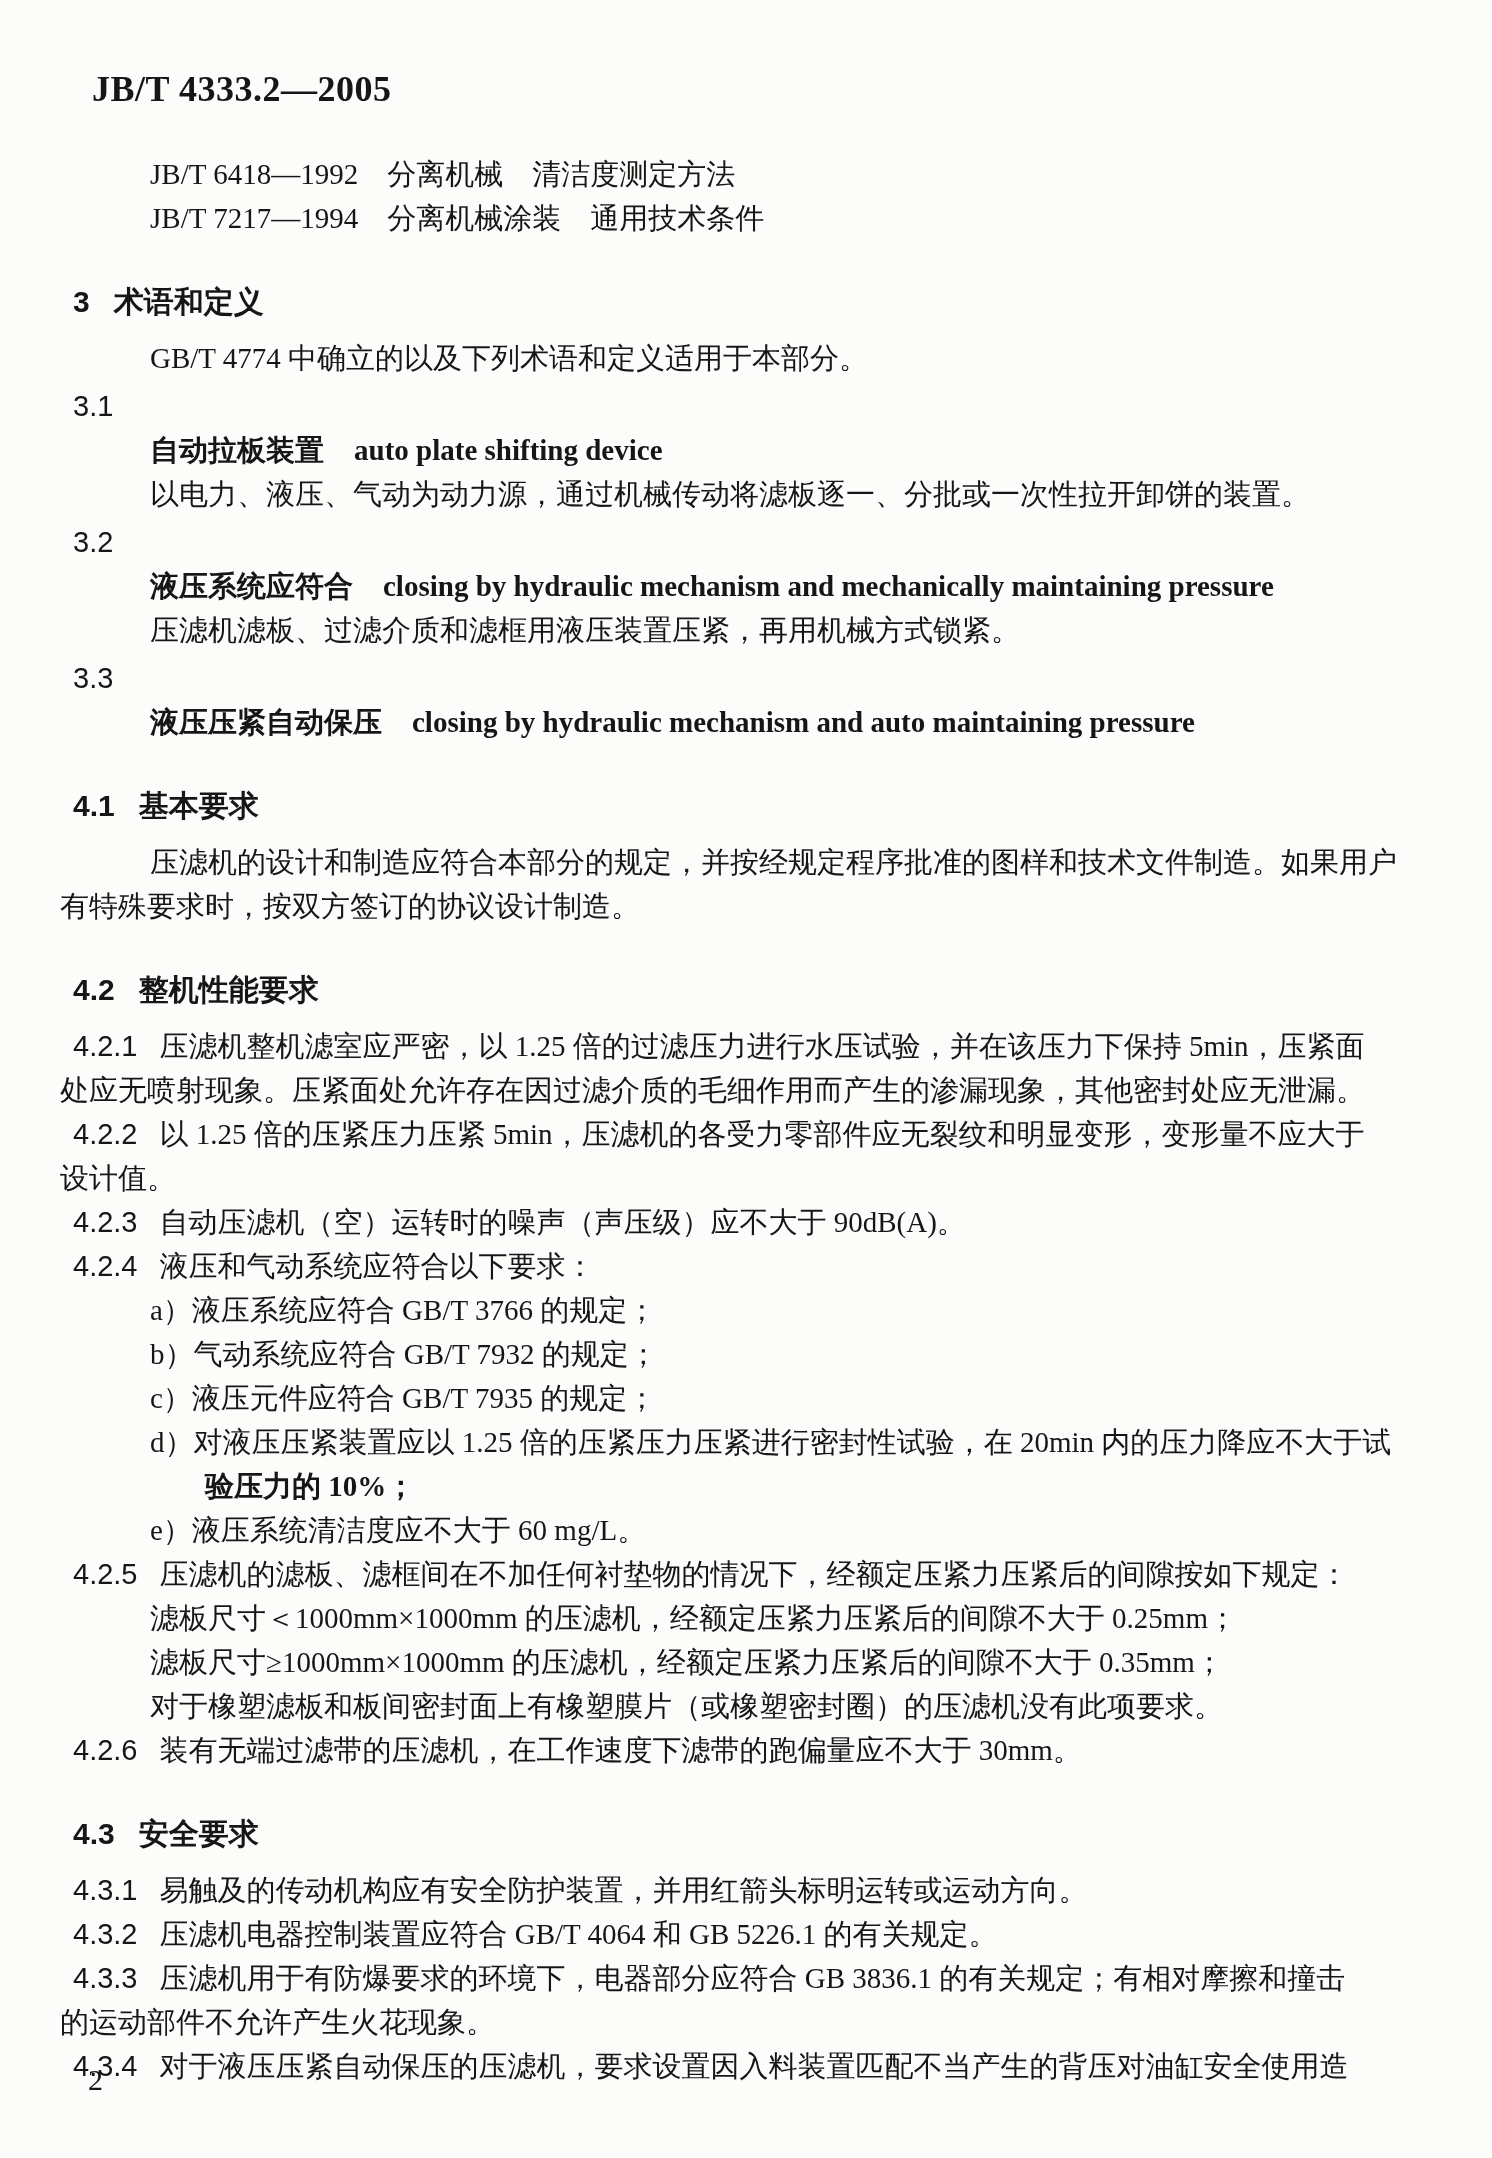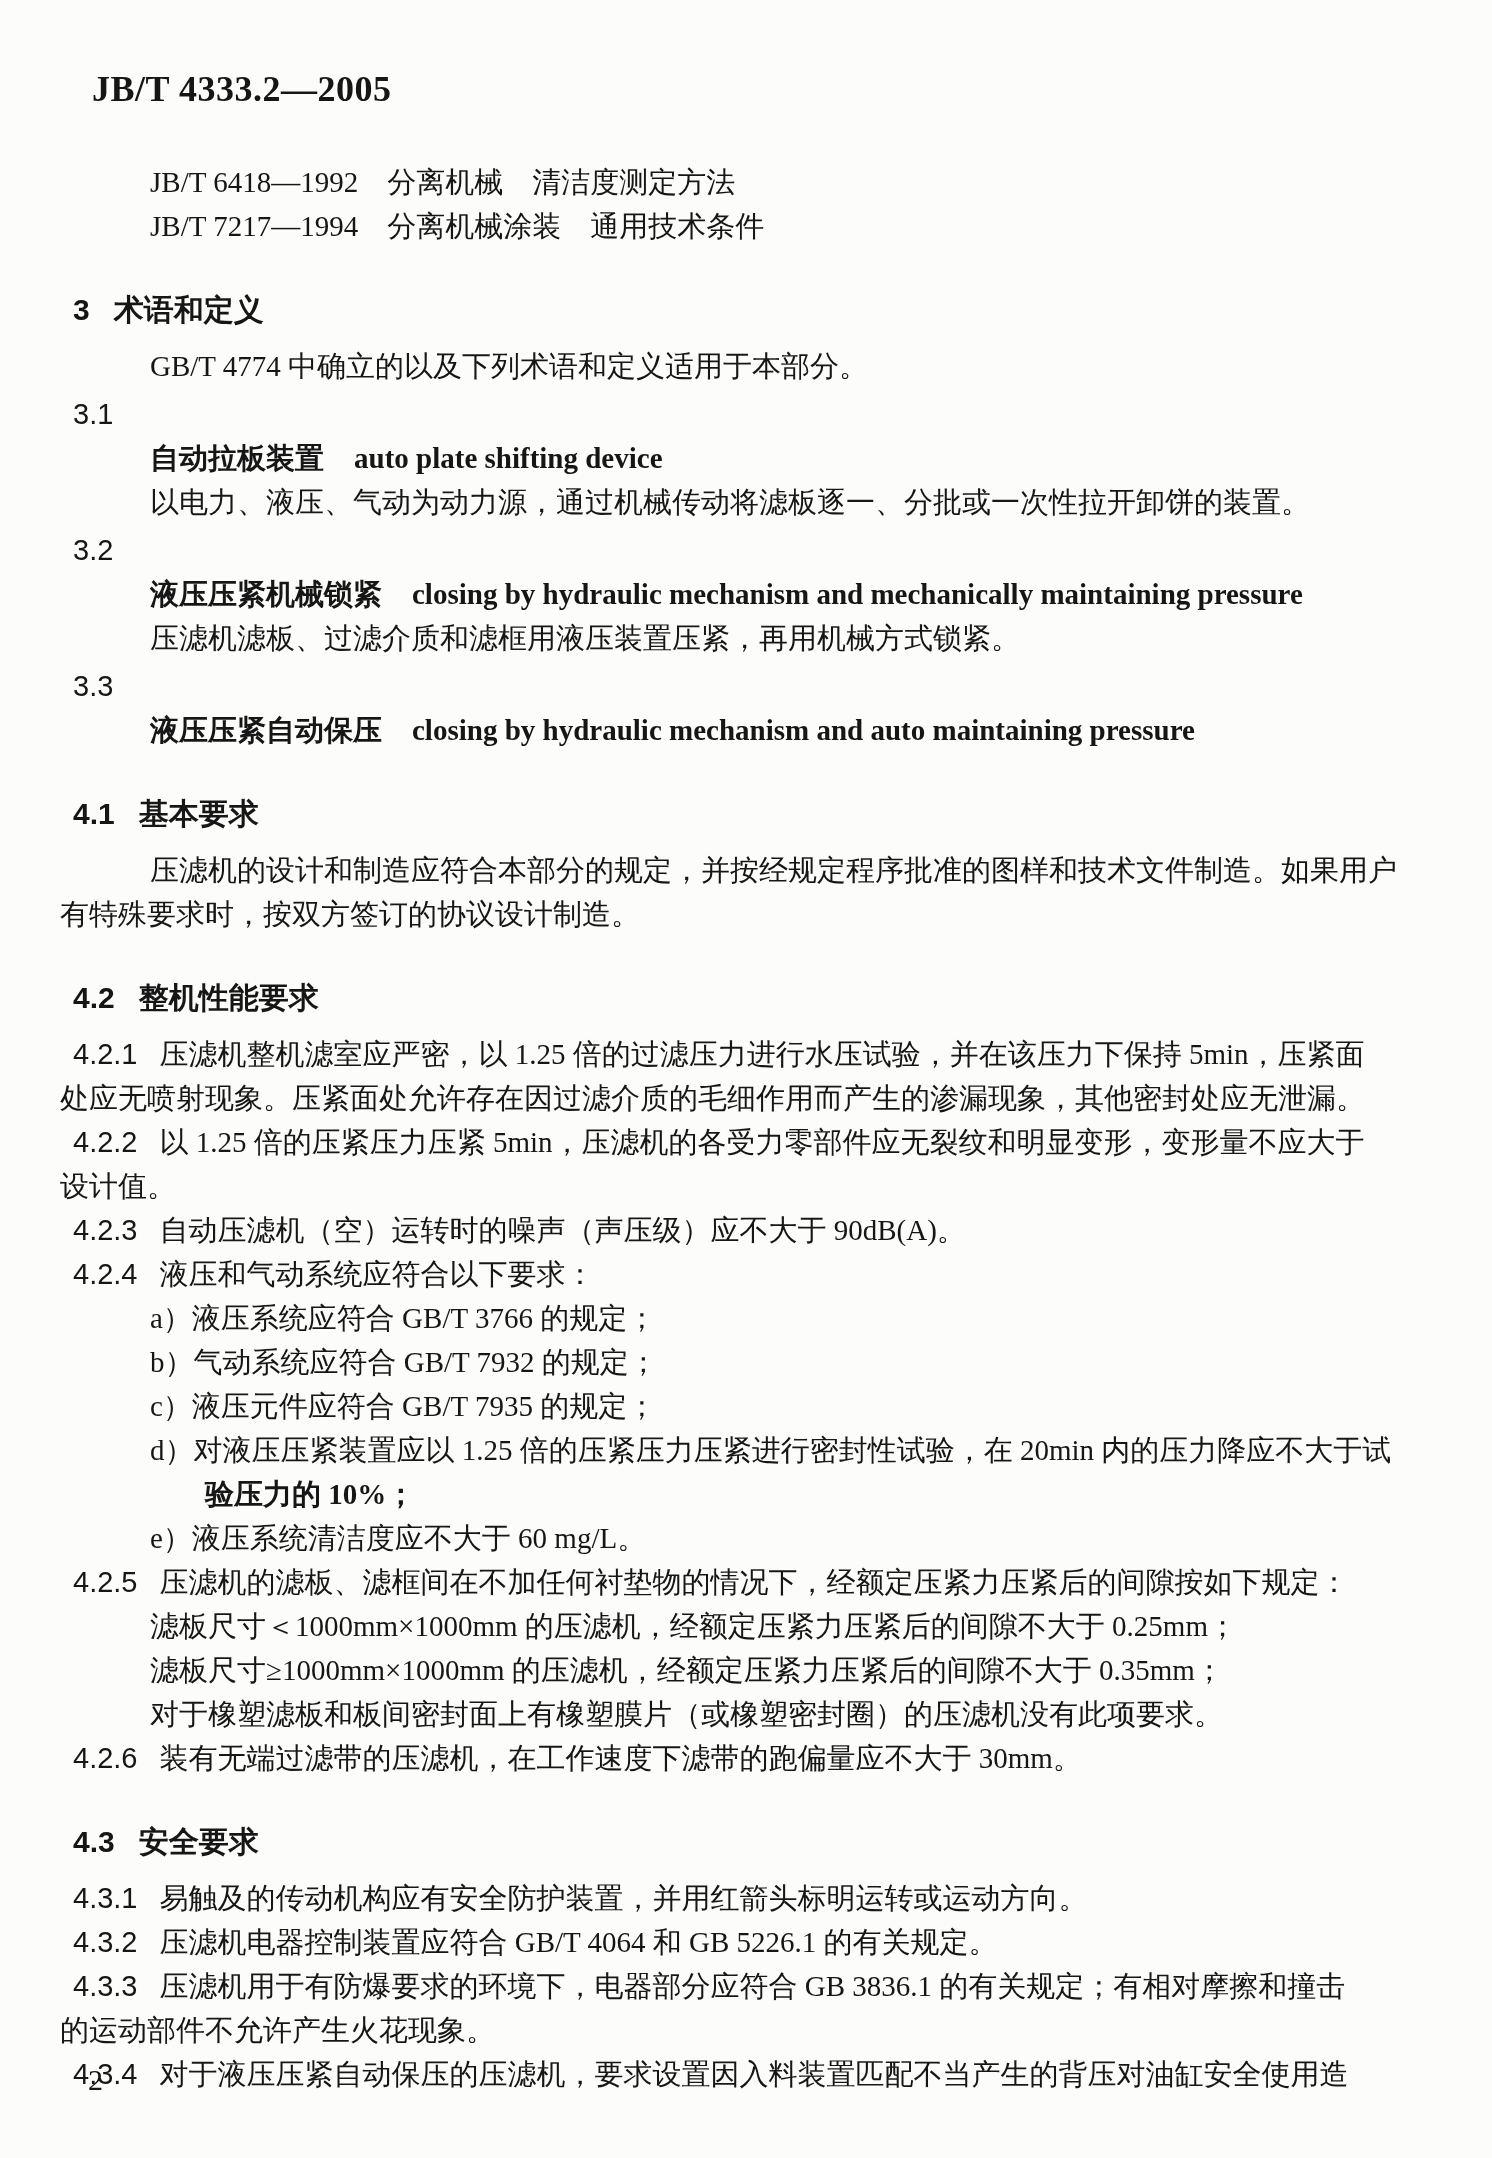"JB/T 6418—1992 分离机械 清洁度测定方法" .doc-body > .line.ref:first-child { margin-top: 32px -> 24px }
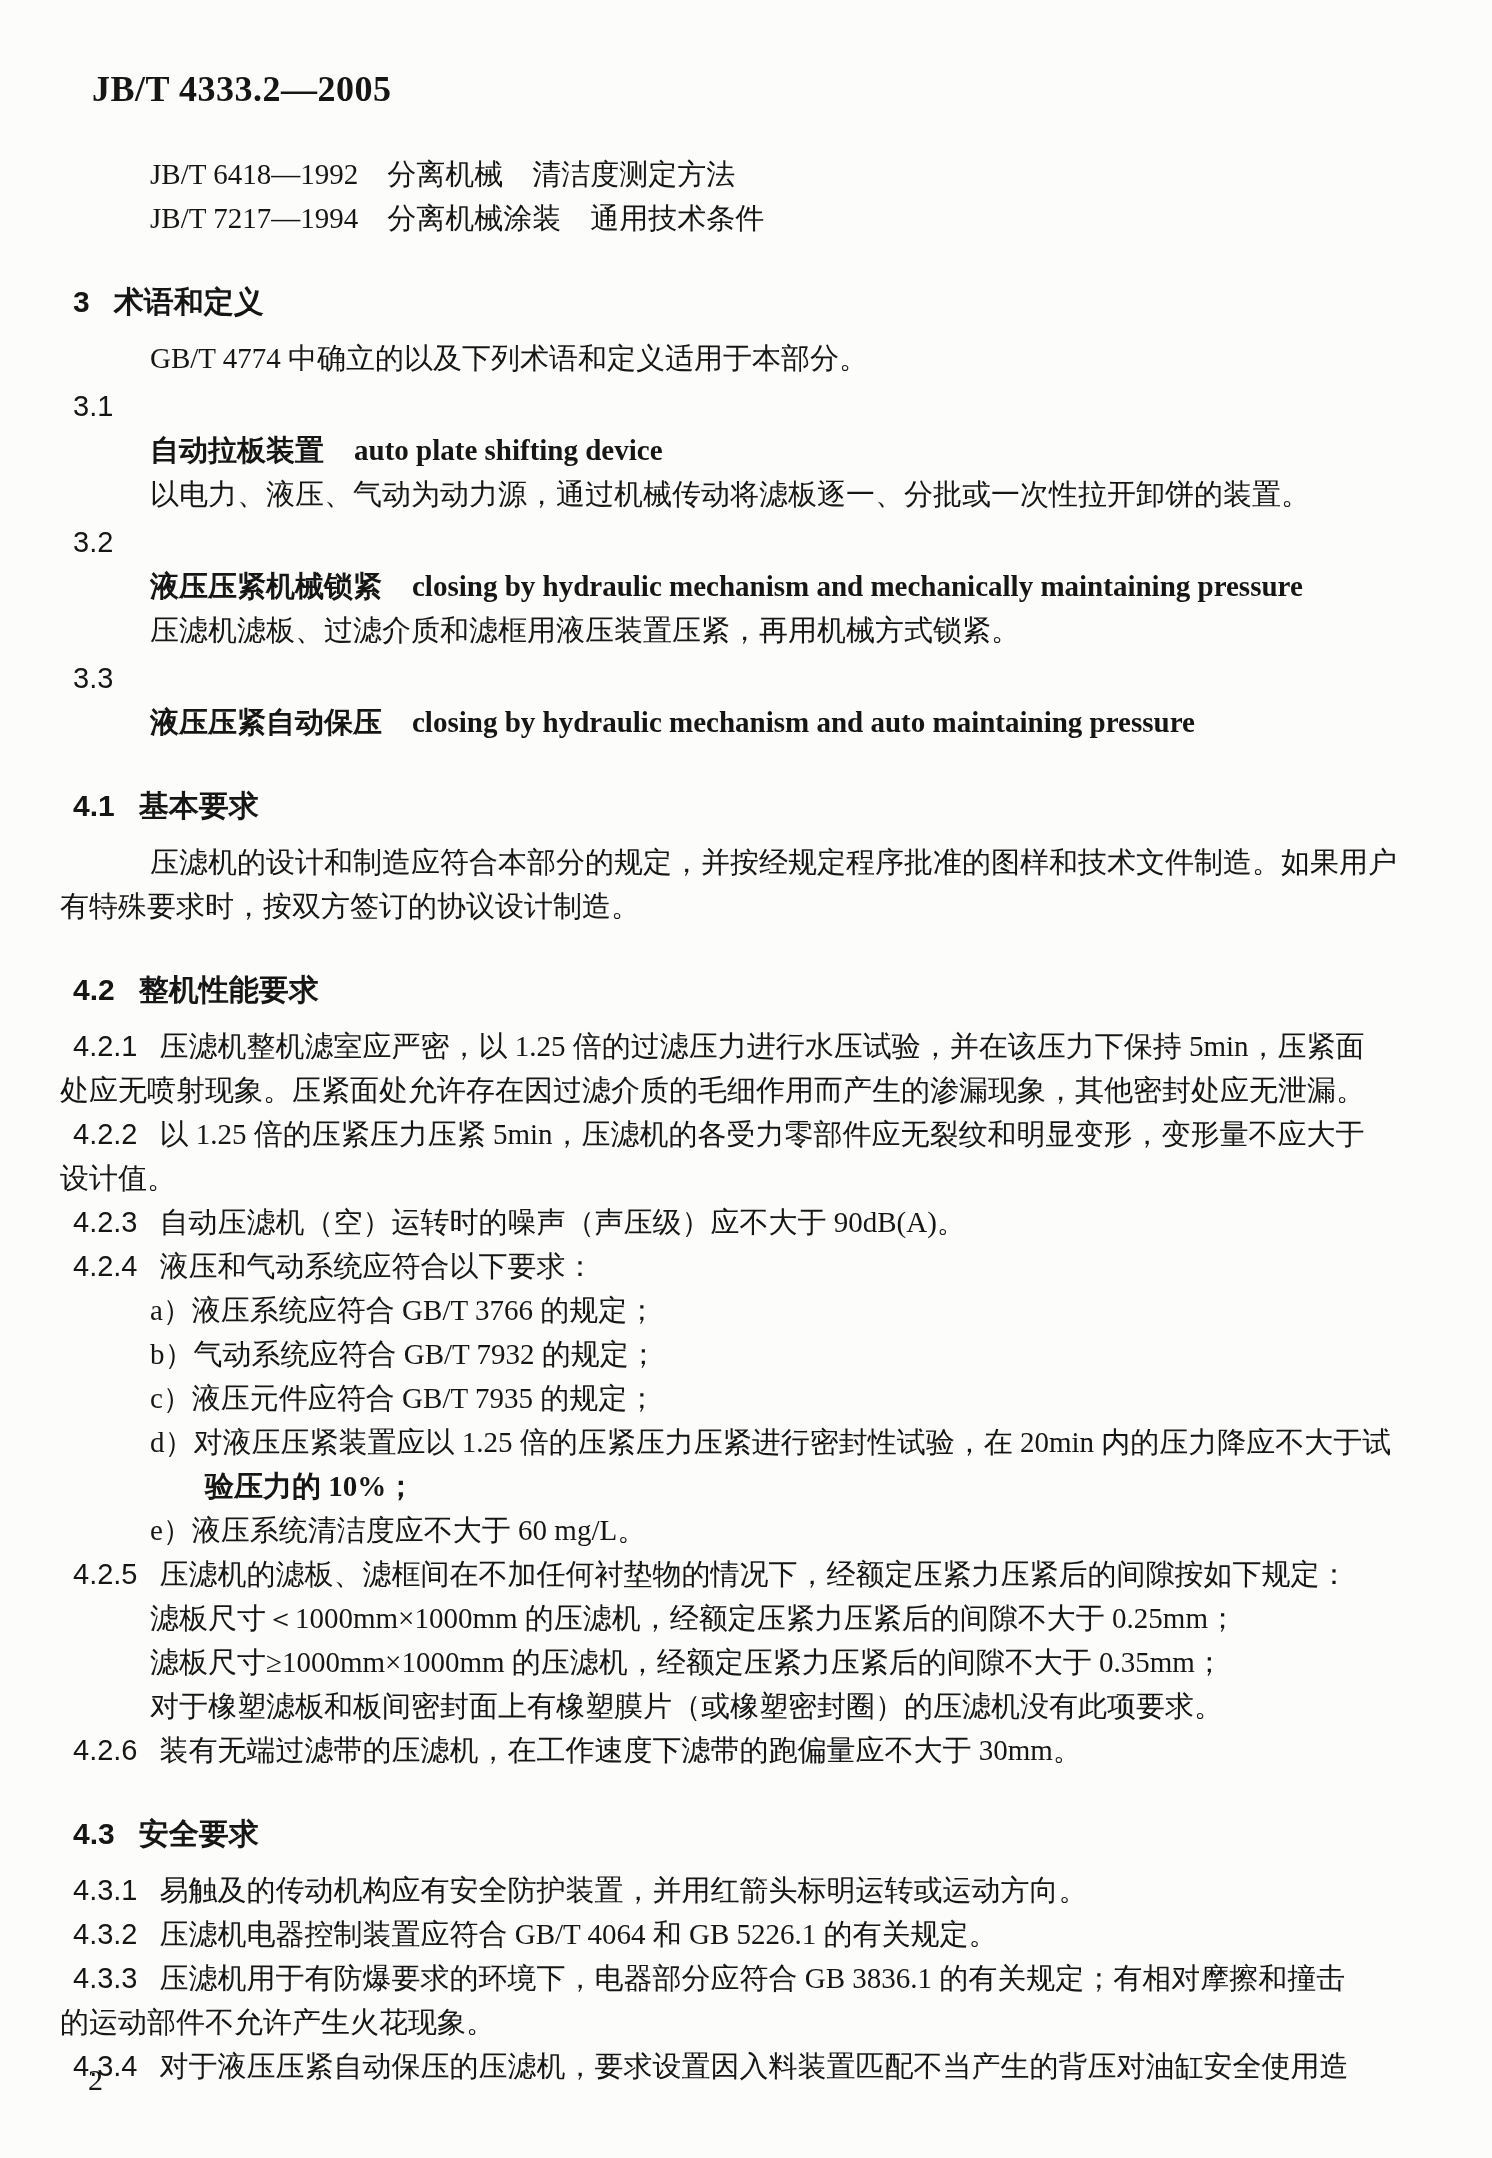"液压压紧机械锁紧" span.pfx { text: 压紧机械锁紧 -> 系统应符合 }
